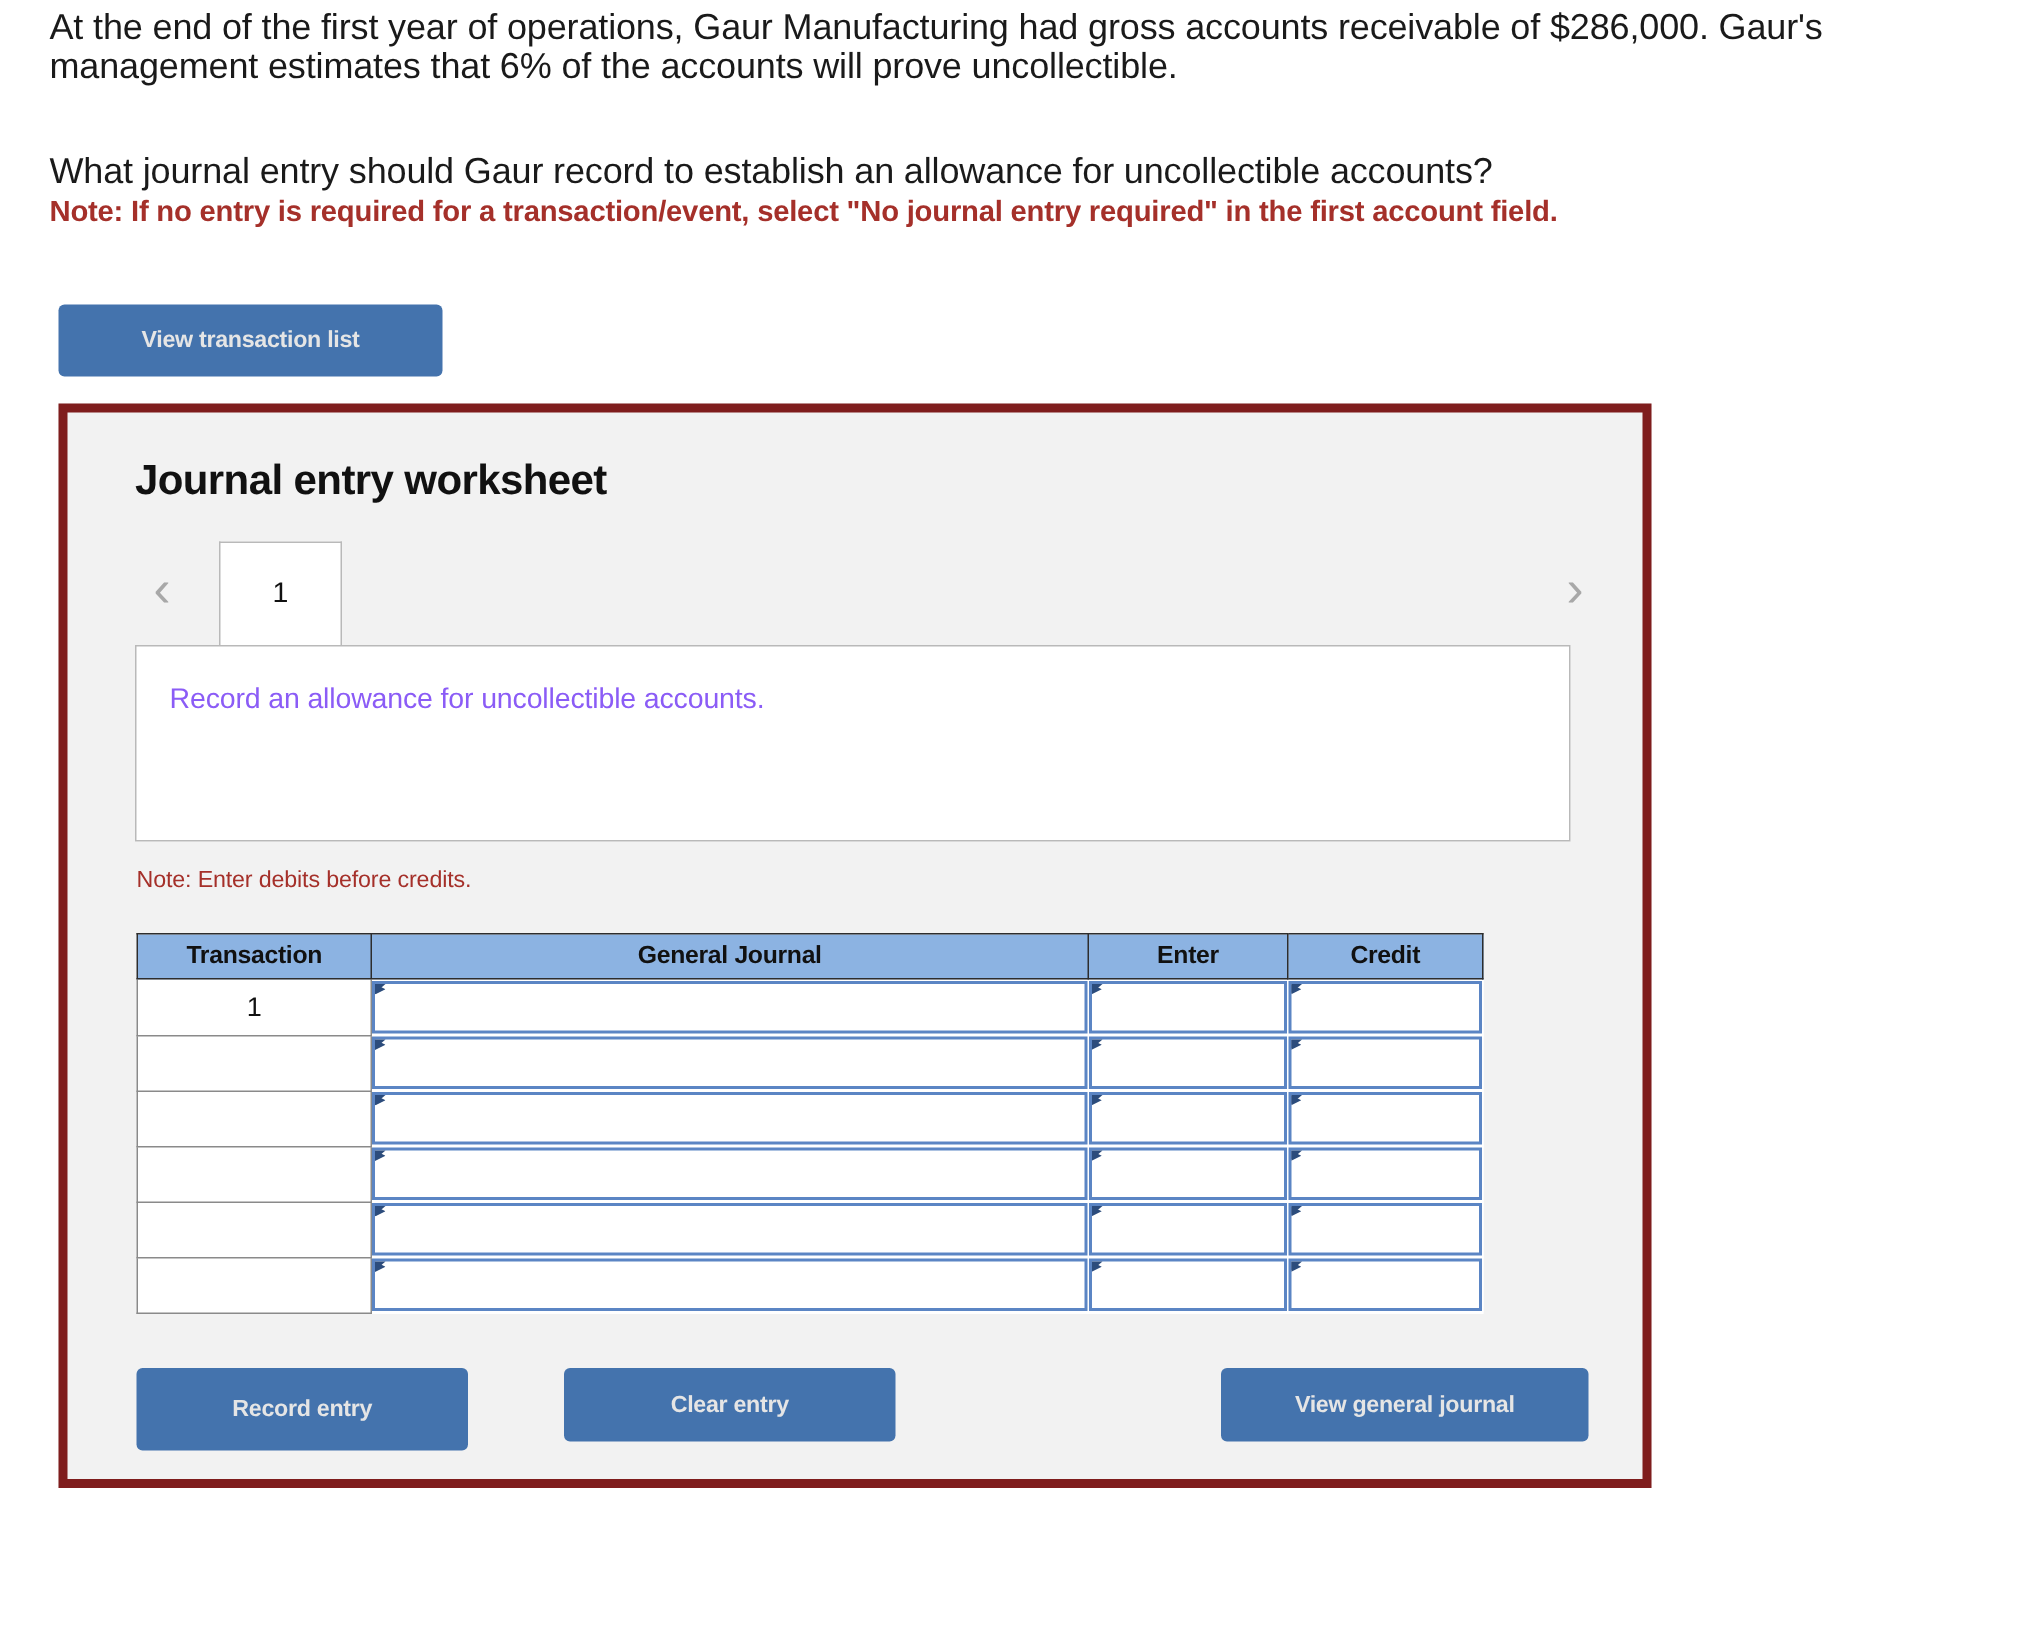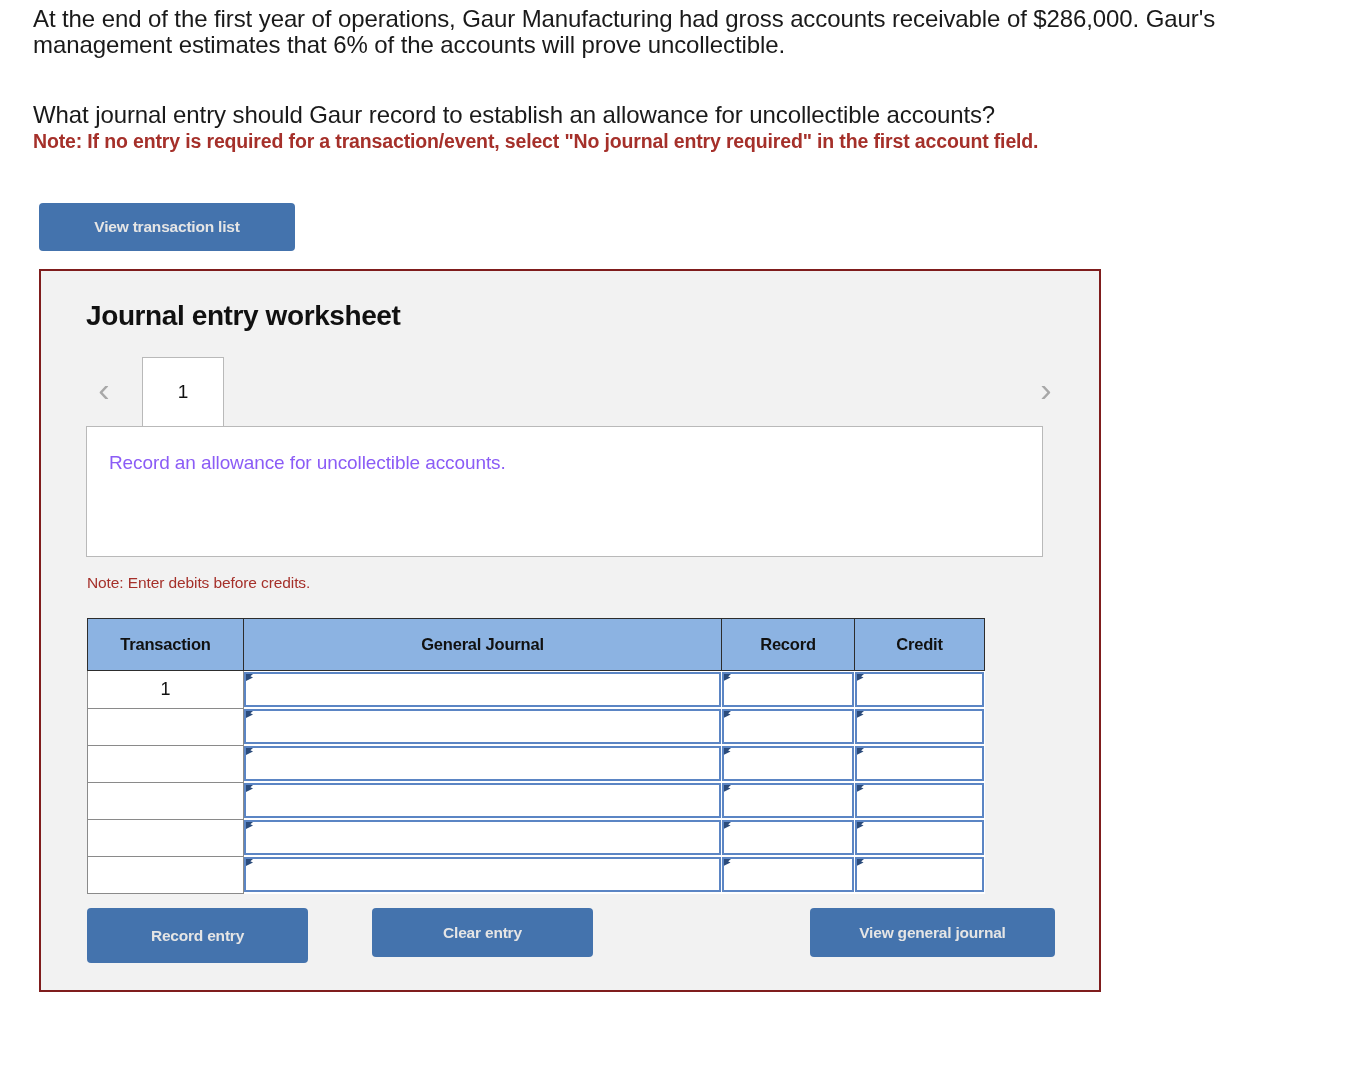"Journal entry worksheet" .panel { border: 2px solid #7f1d1d -> 6px solid #7f1d1d }
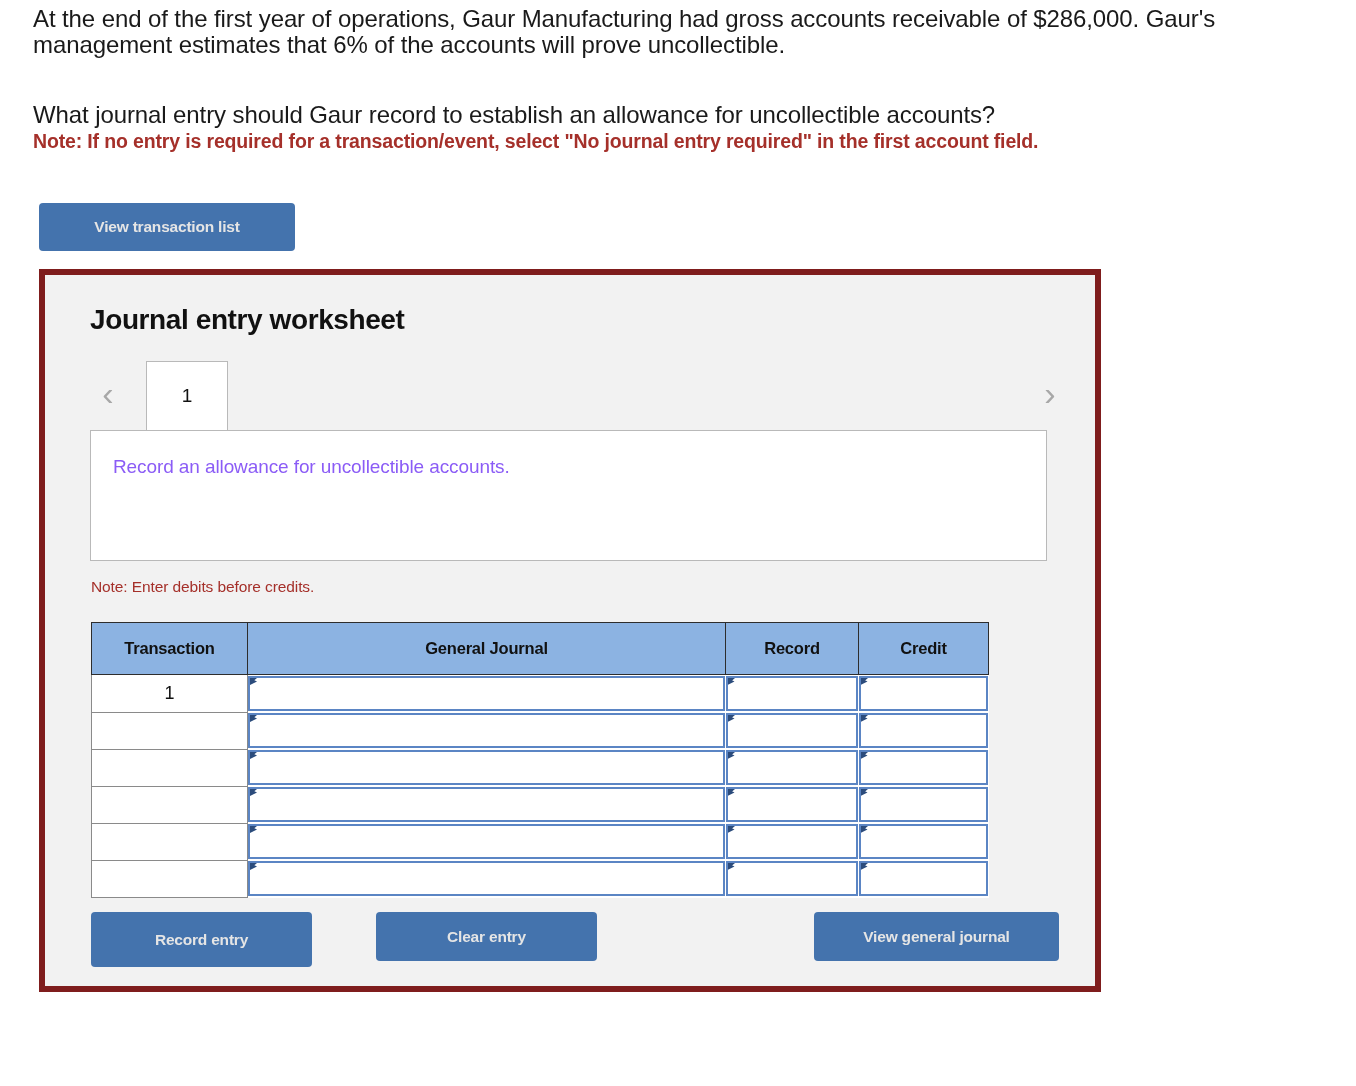"Transaction" .jtable th { padding: 16px -> 5px }
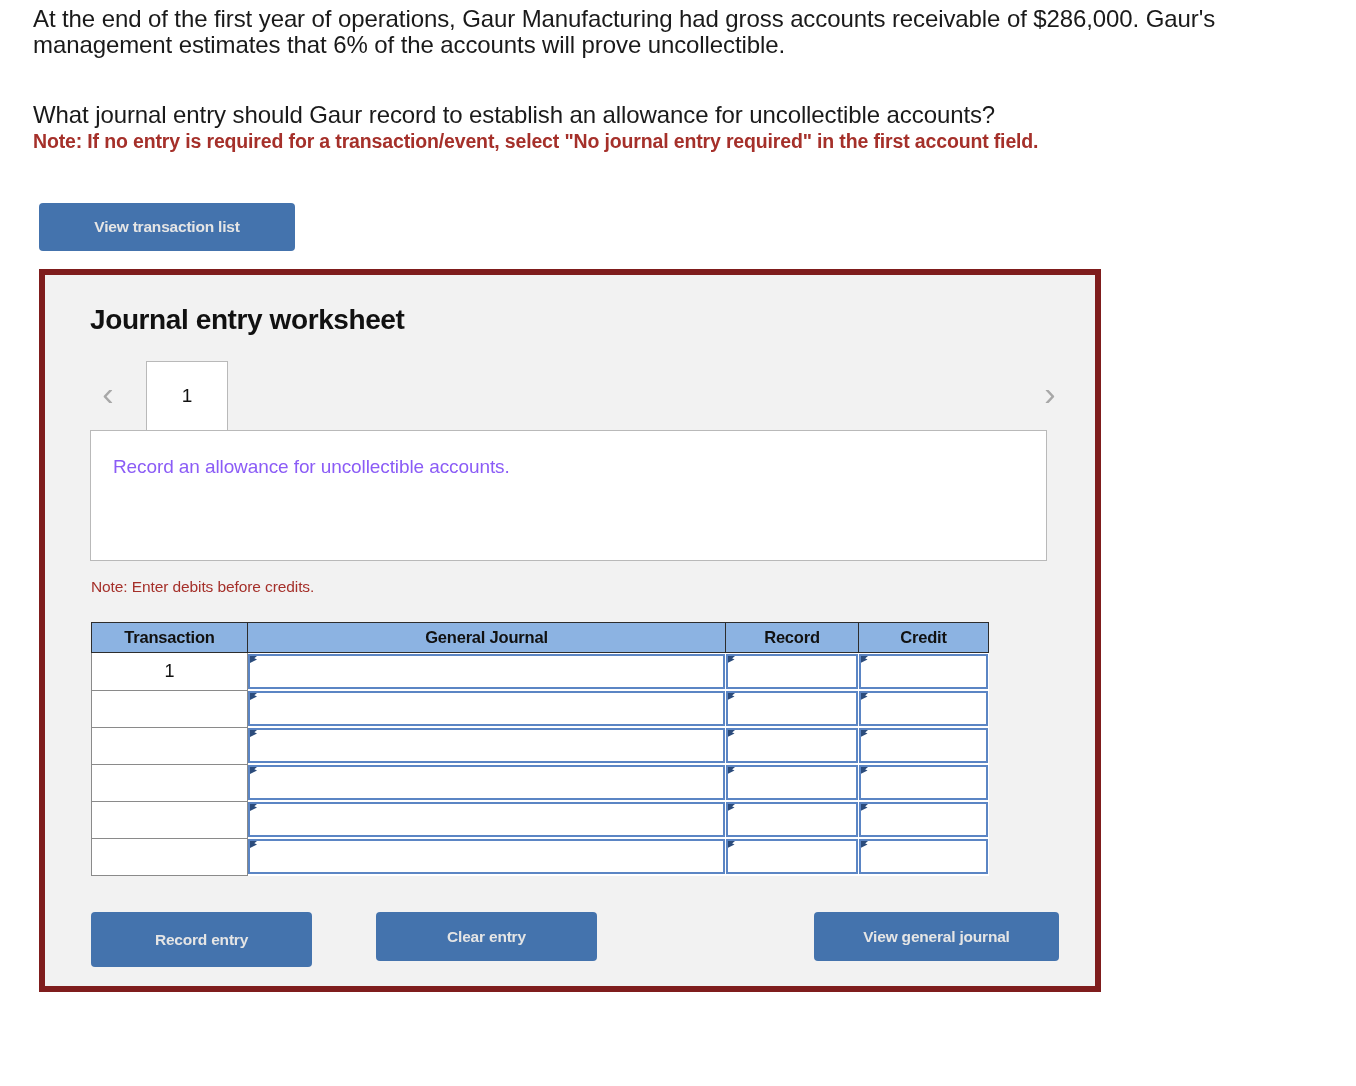"Record" th { text: Record -> Enter }
